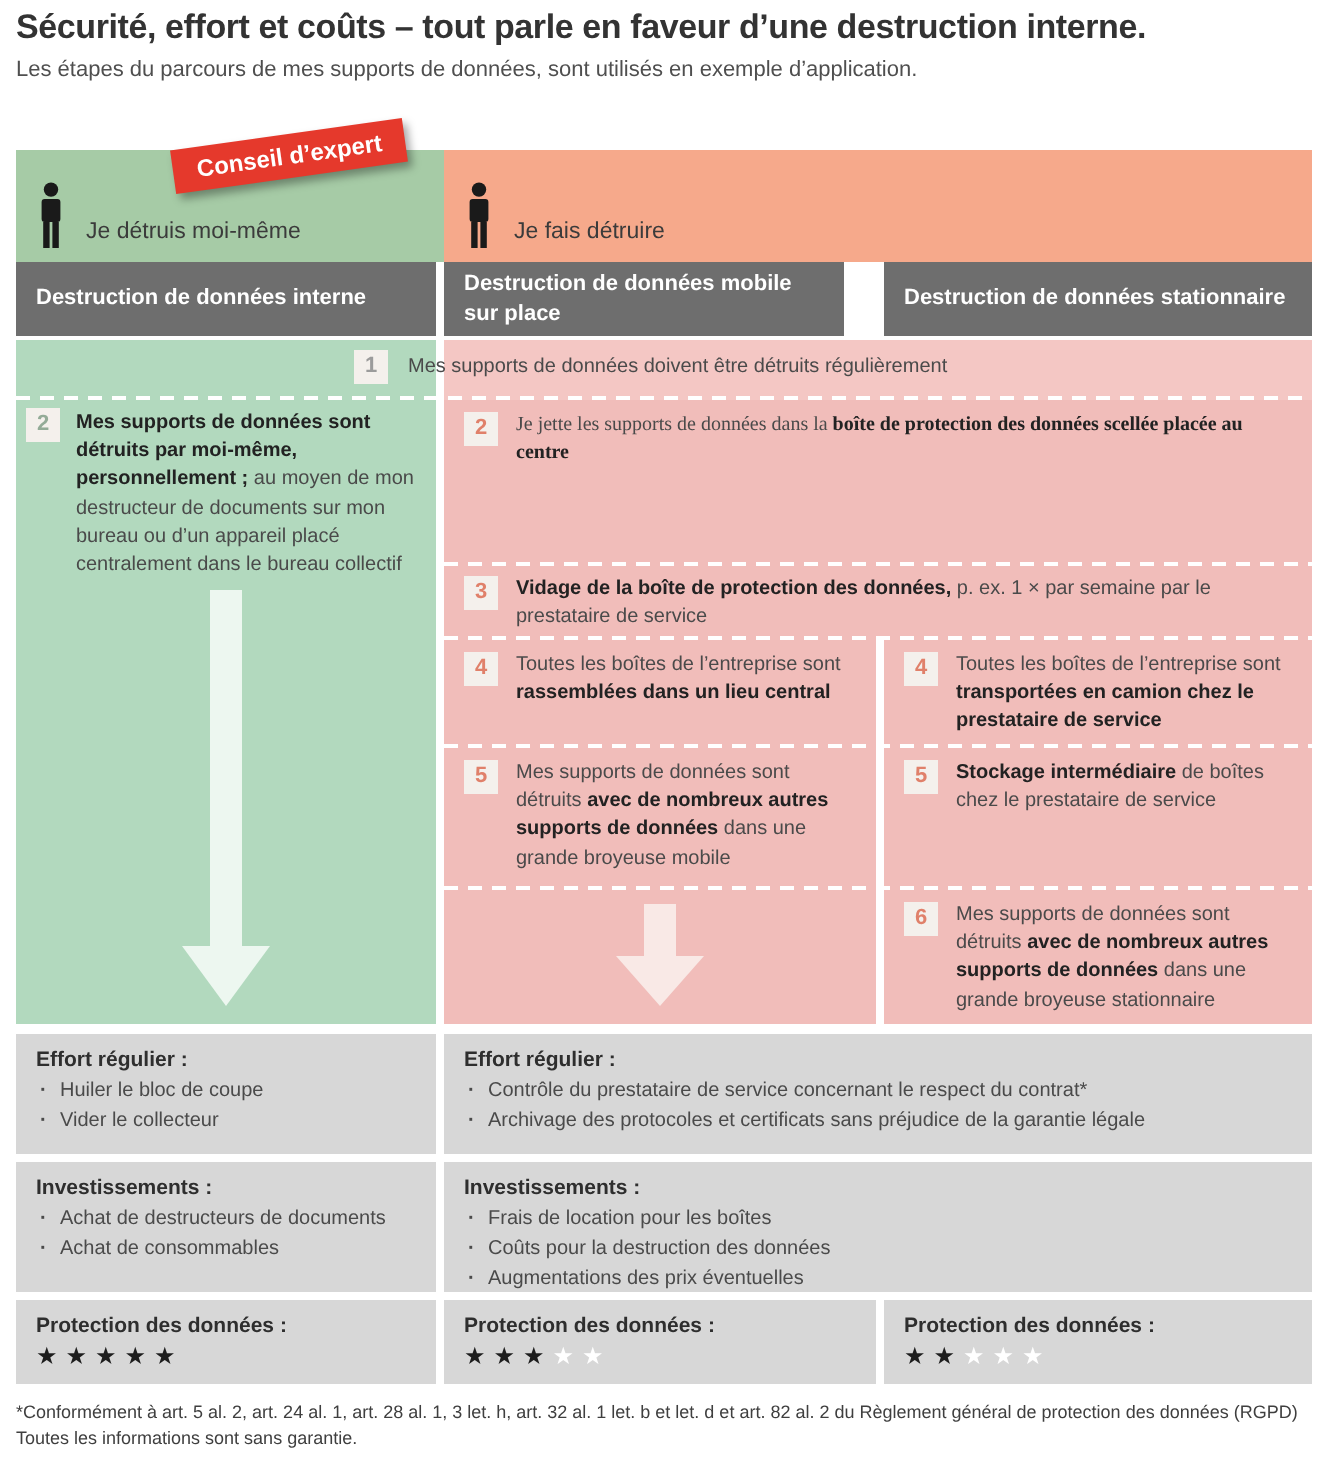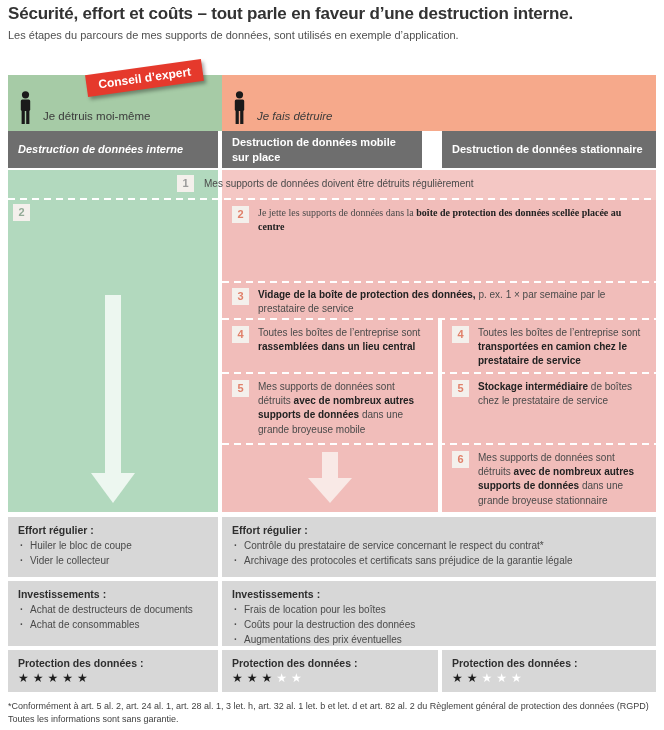"Je fais détruire" .pict.salmon { font-style: italic -> none }
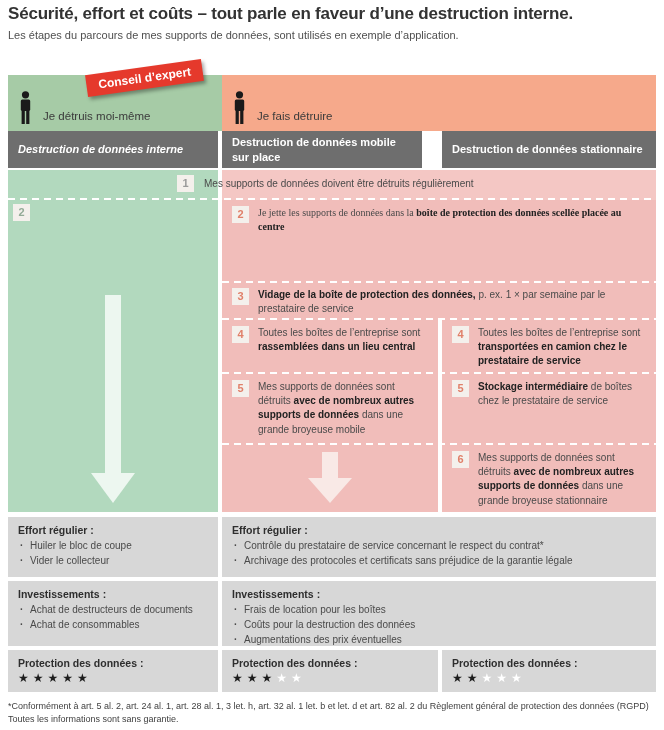"Destruction de données interne" .ghead.c1 { font-style: italic -> none }
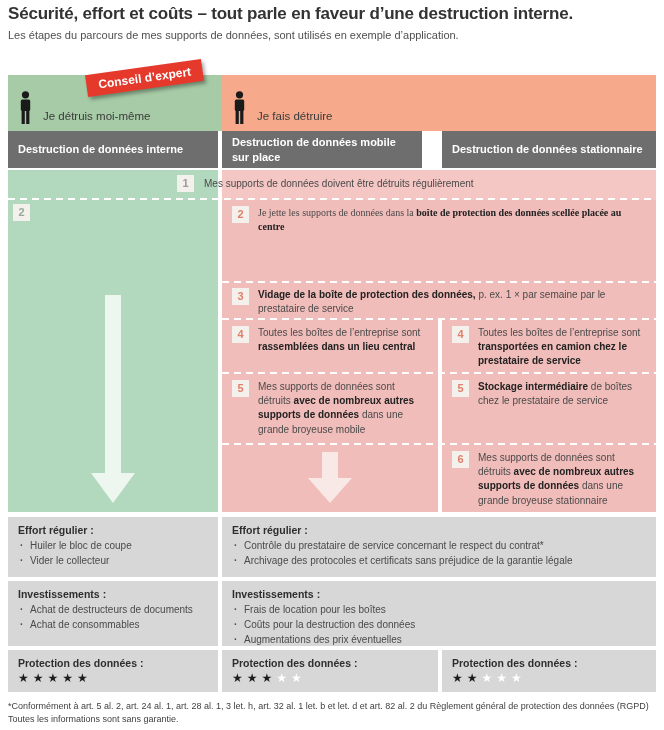"Mes supports de données sont détruits par" div.steptext { html: none -> <div> <b>Mes supports de données sont détruits par moi-même, personnellement ;</b><span> au moyen de mon destructeur de documents sur mon bureau ou d’un appareil placé centralement dans le bureau collectif</span> </div> }
